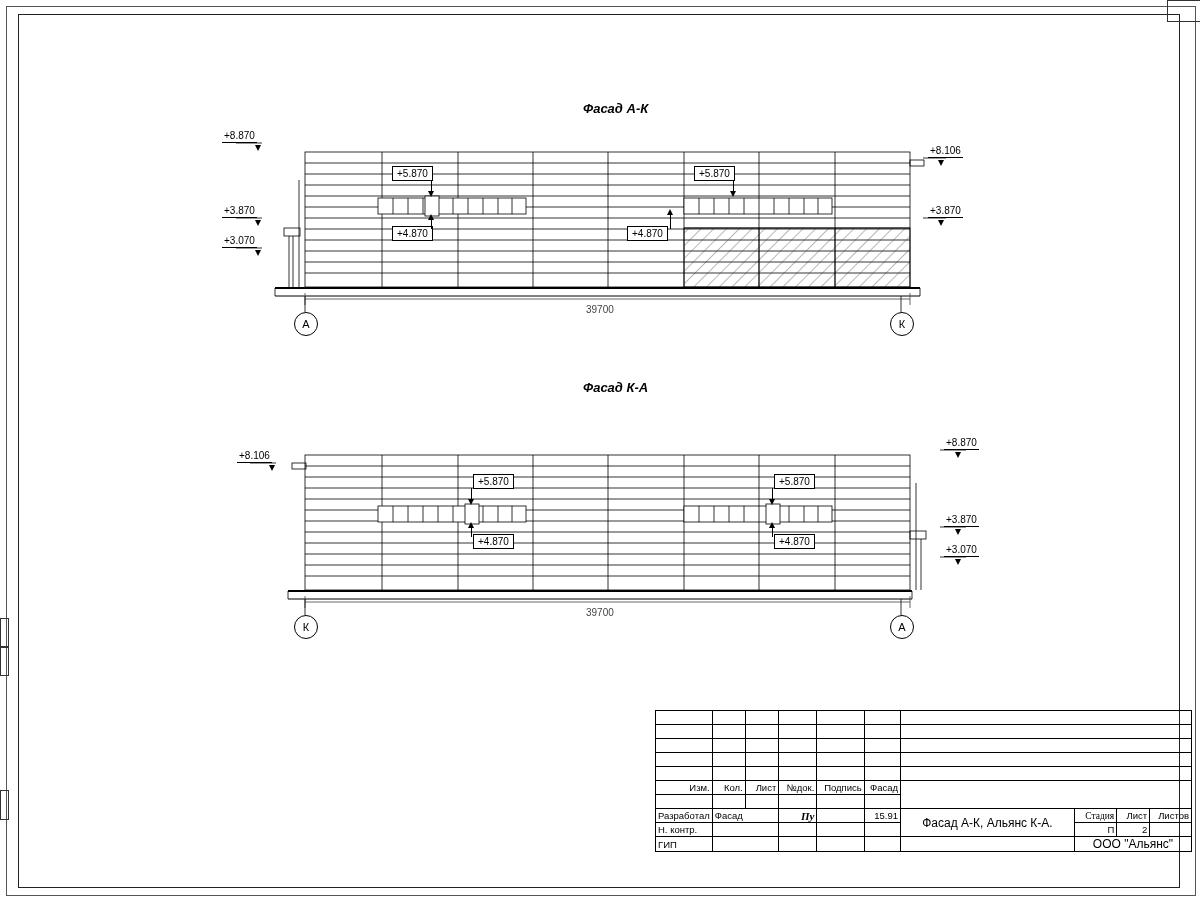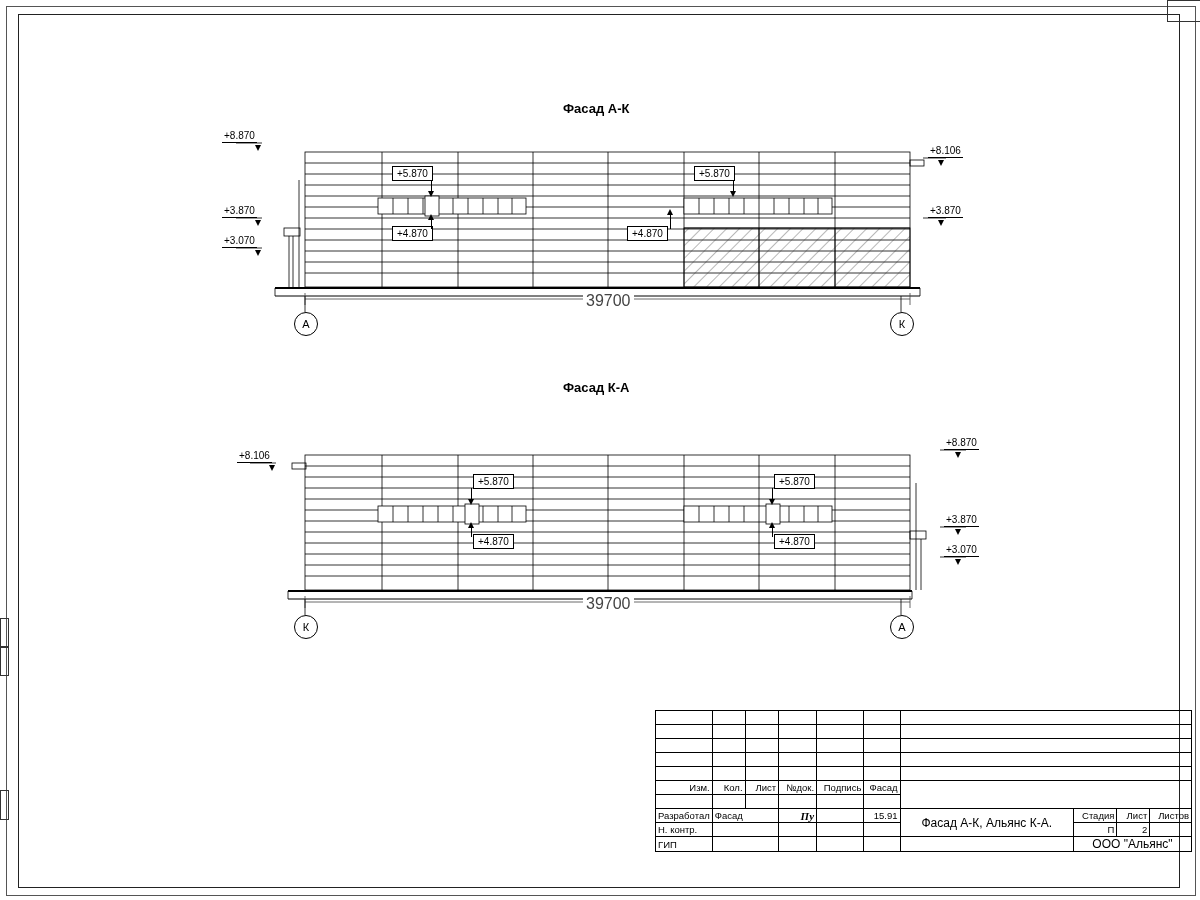"Фасад А-К" .title-elev { font-style: none -> italic; margin-left: none -> 20px }
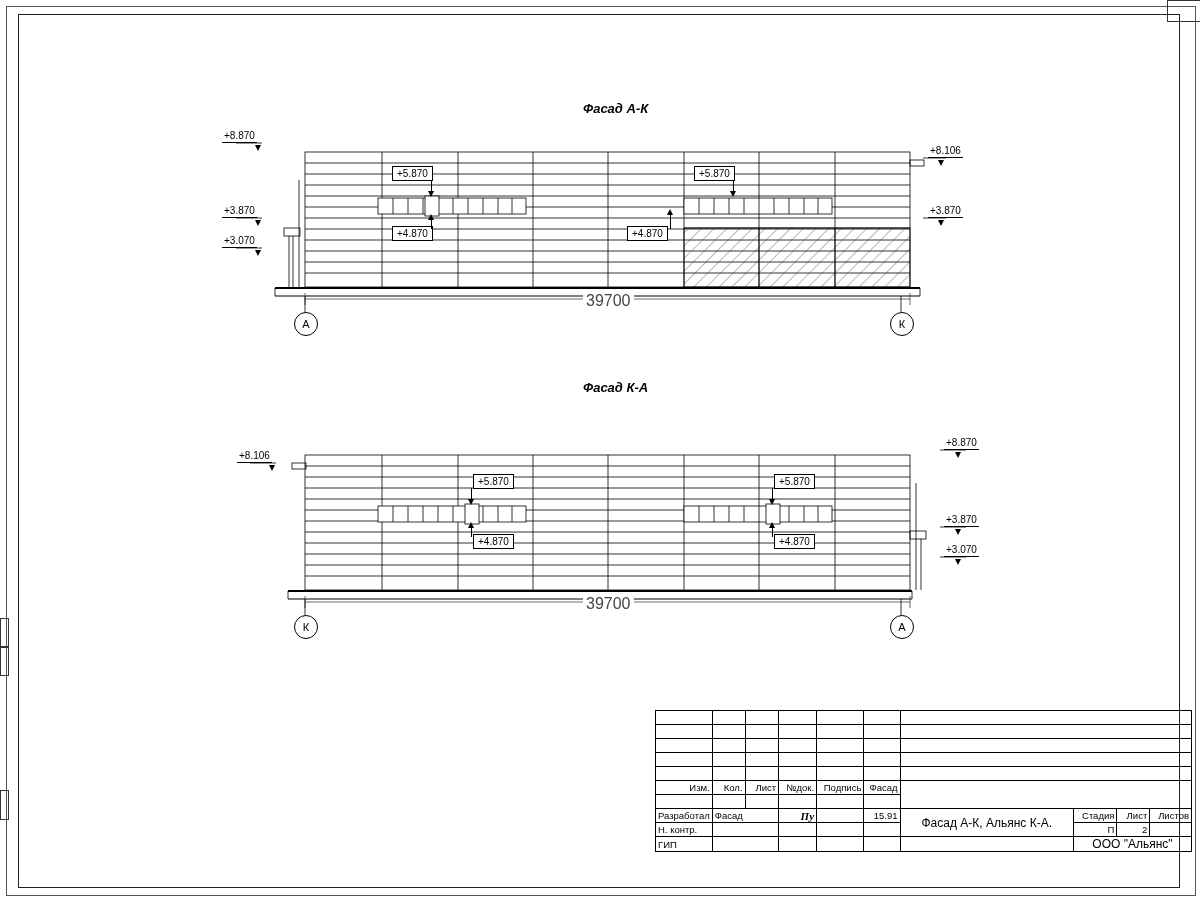"39700" .dim-text { font-size: 16px -> 10px; margin-top: none -> 12px }
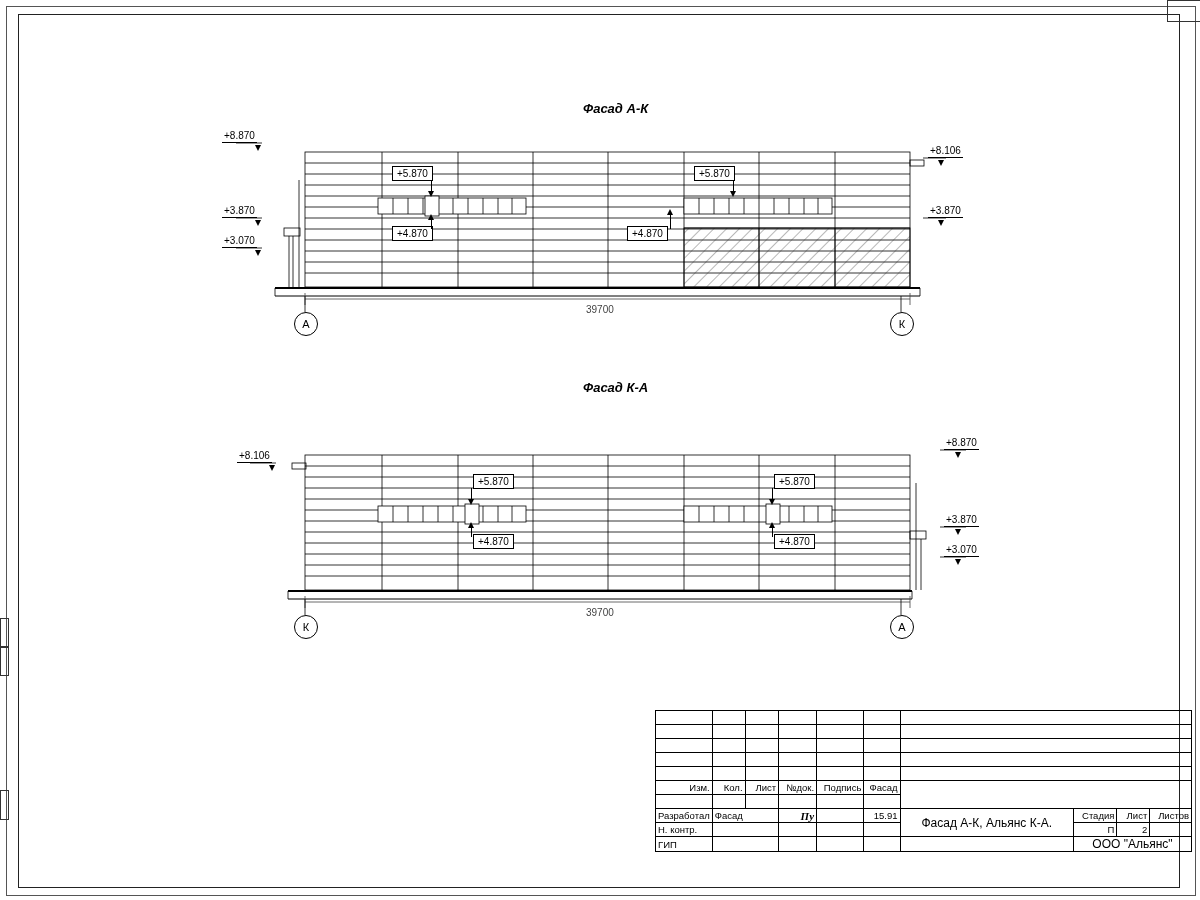"Стадия" td.c { font-family: none -> Liberation Serif, serif }
